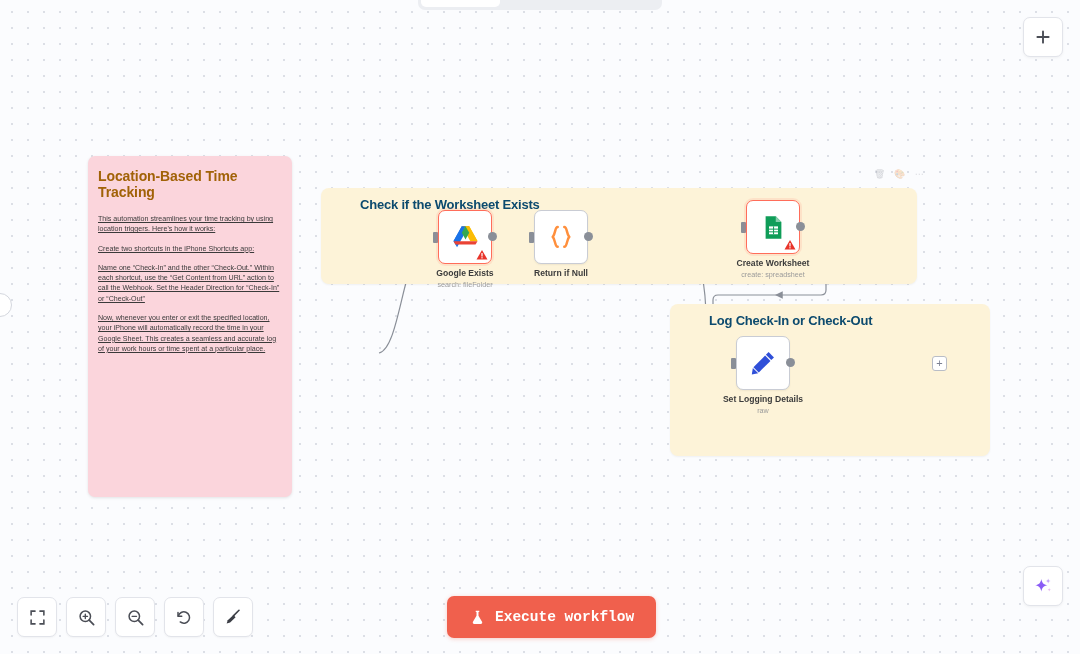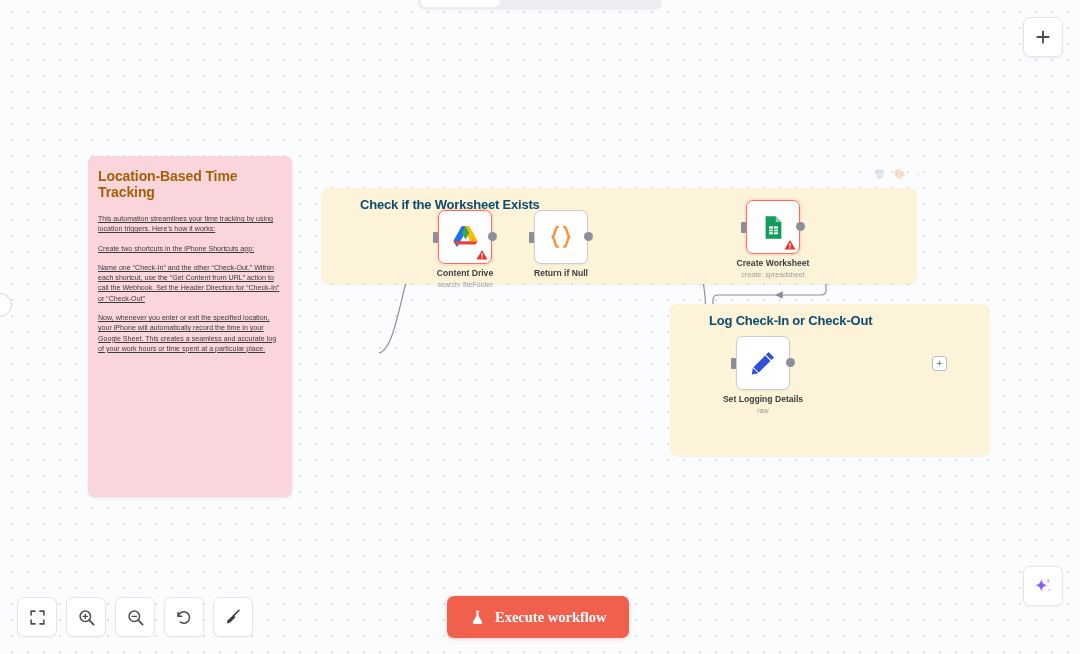"Content Drive" div.node-label { text: Content Drive -> Google Exists }
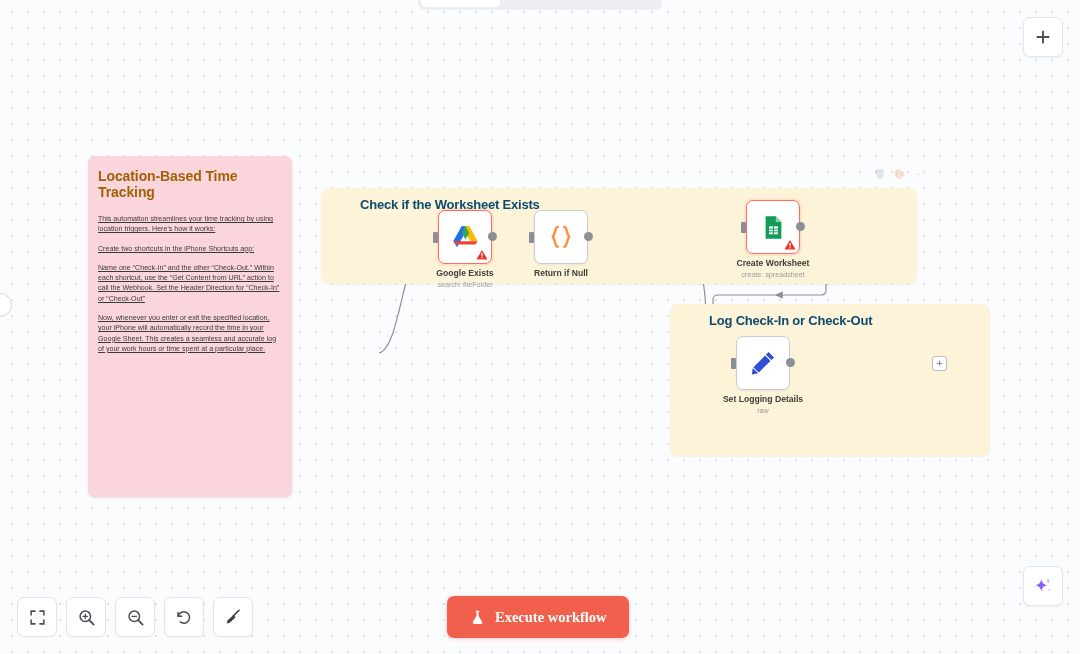"Execute workflow" #execute { font-family: Liberation Serif, serif -> Liberation Mono, monospace }
